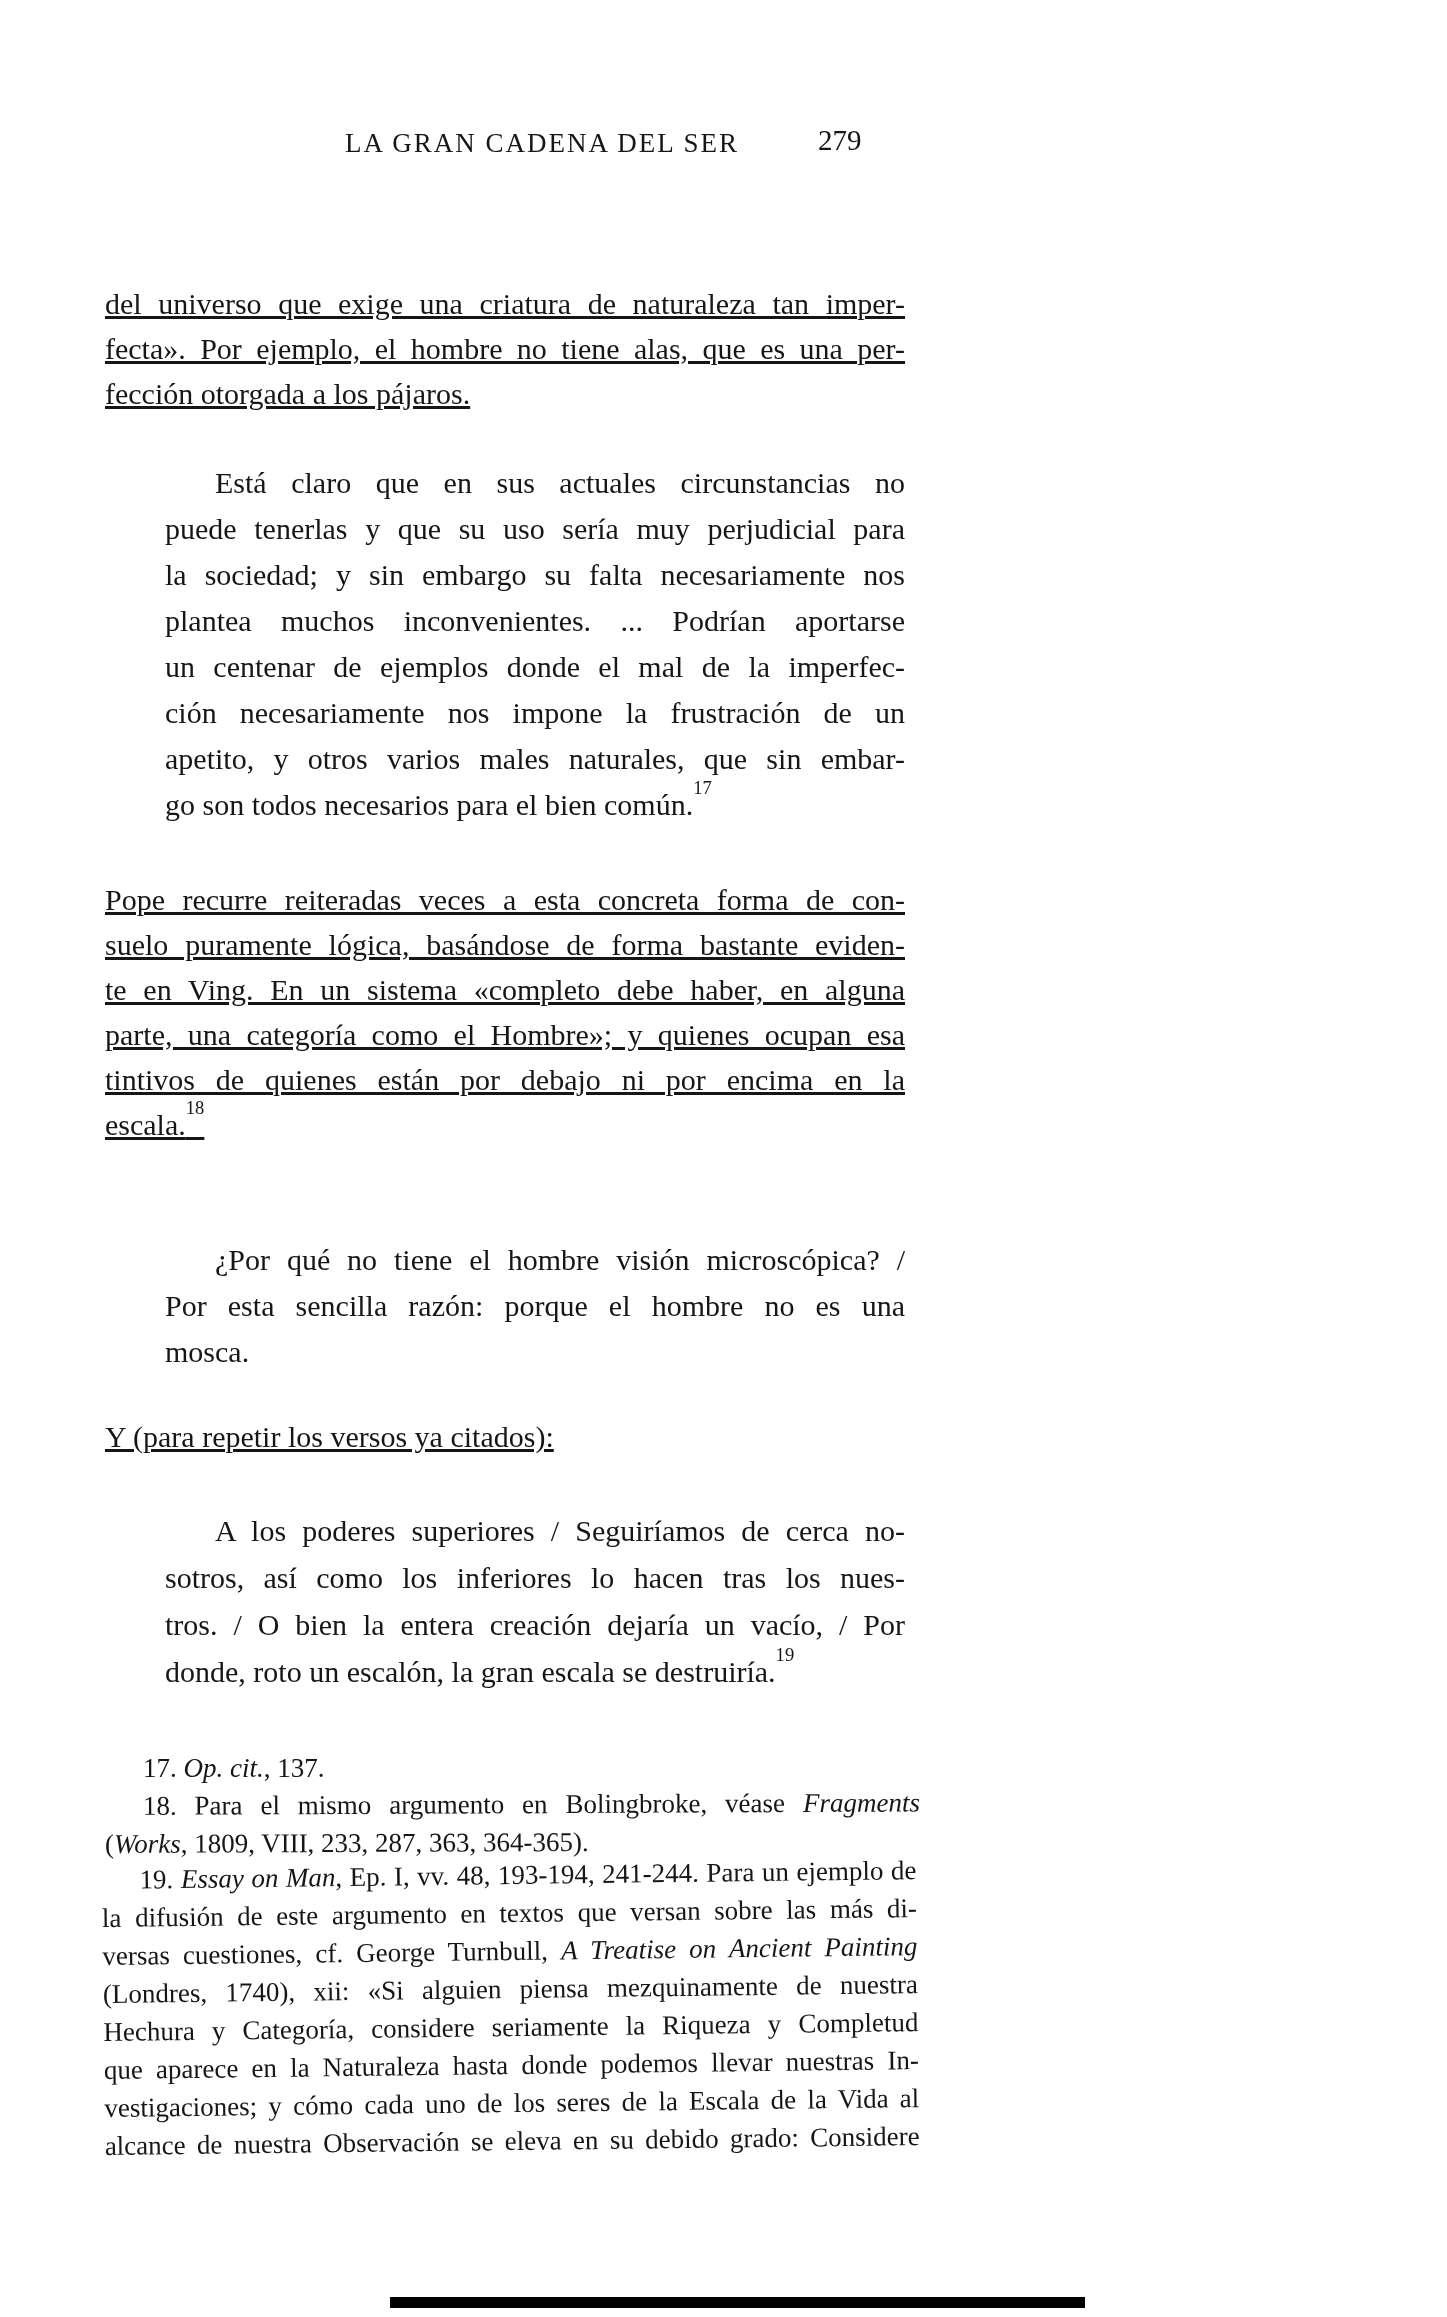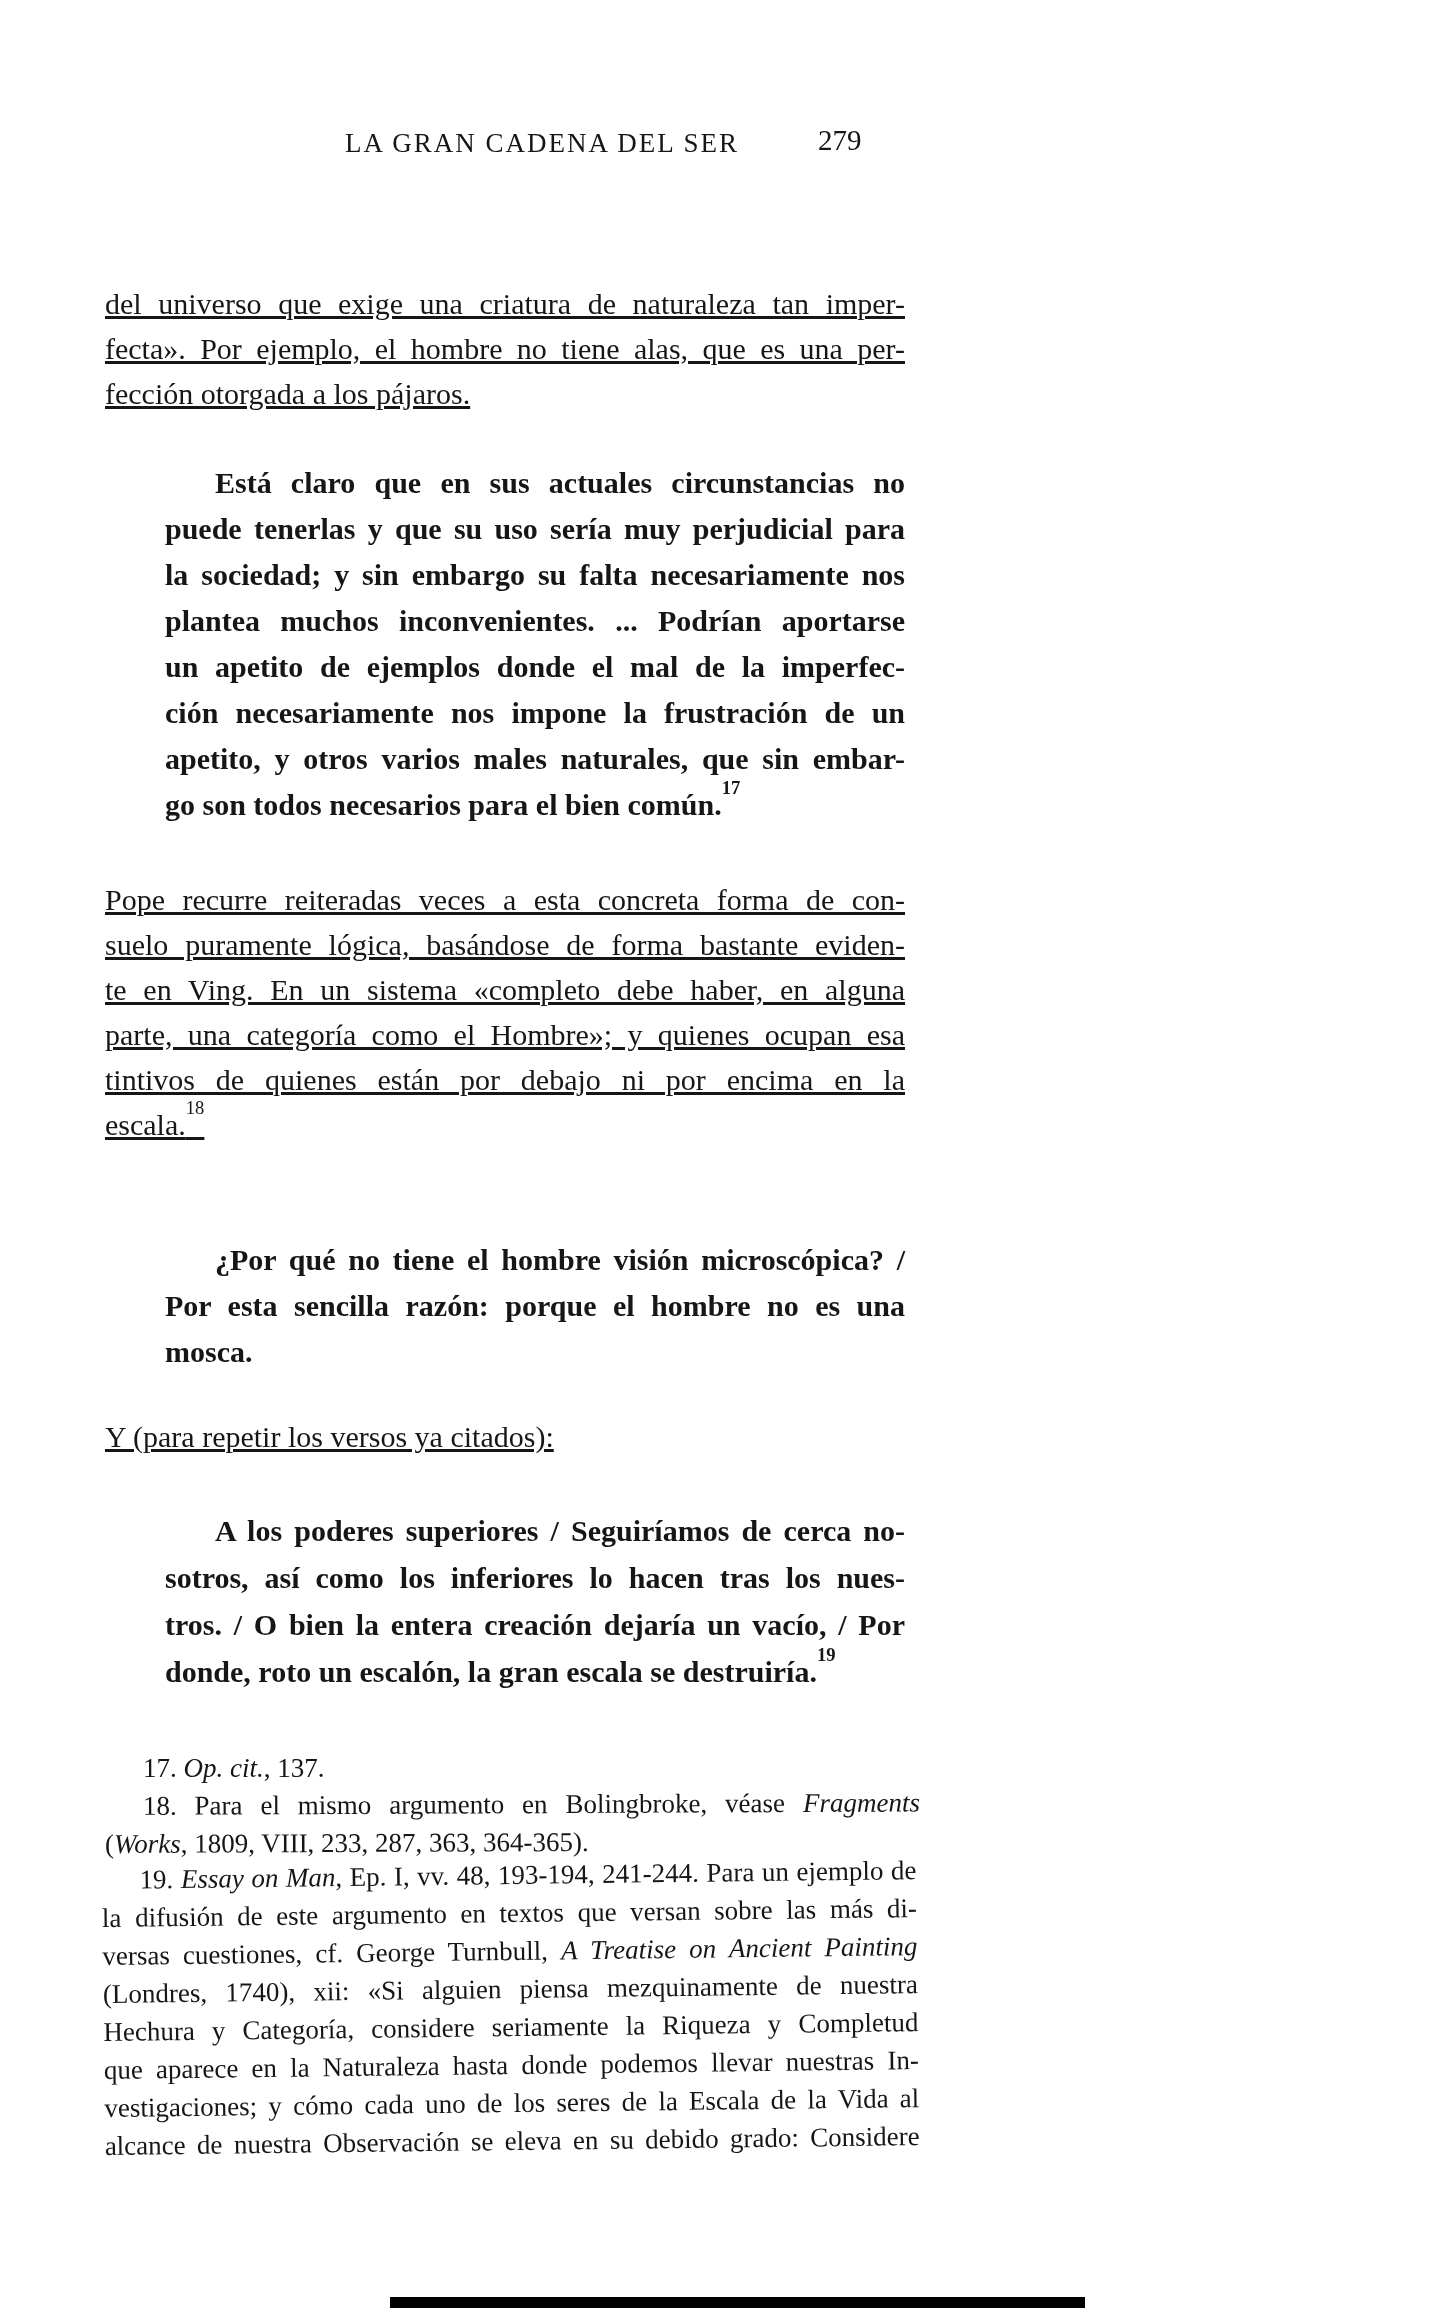"Está claro que en sus" .quote-block { font-weight: bold -> none }
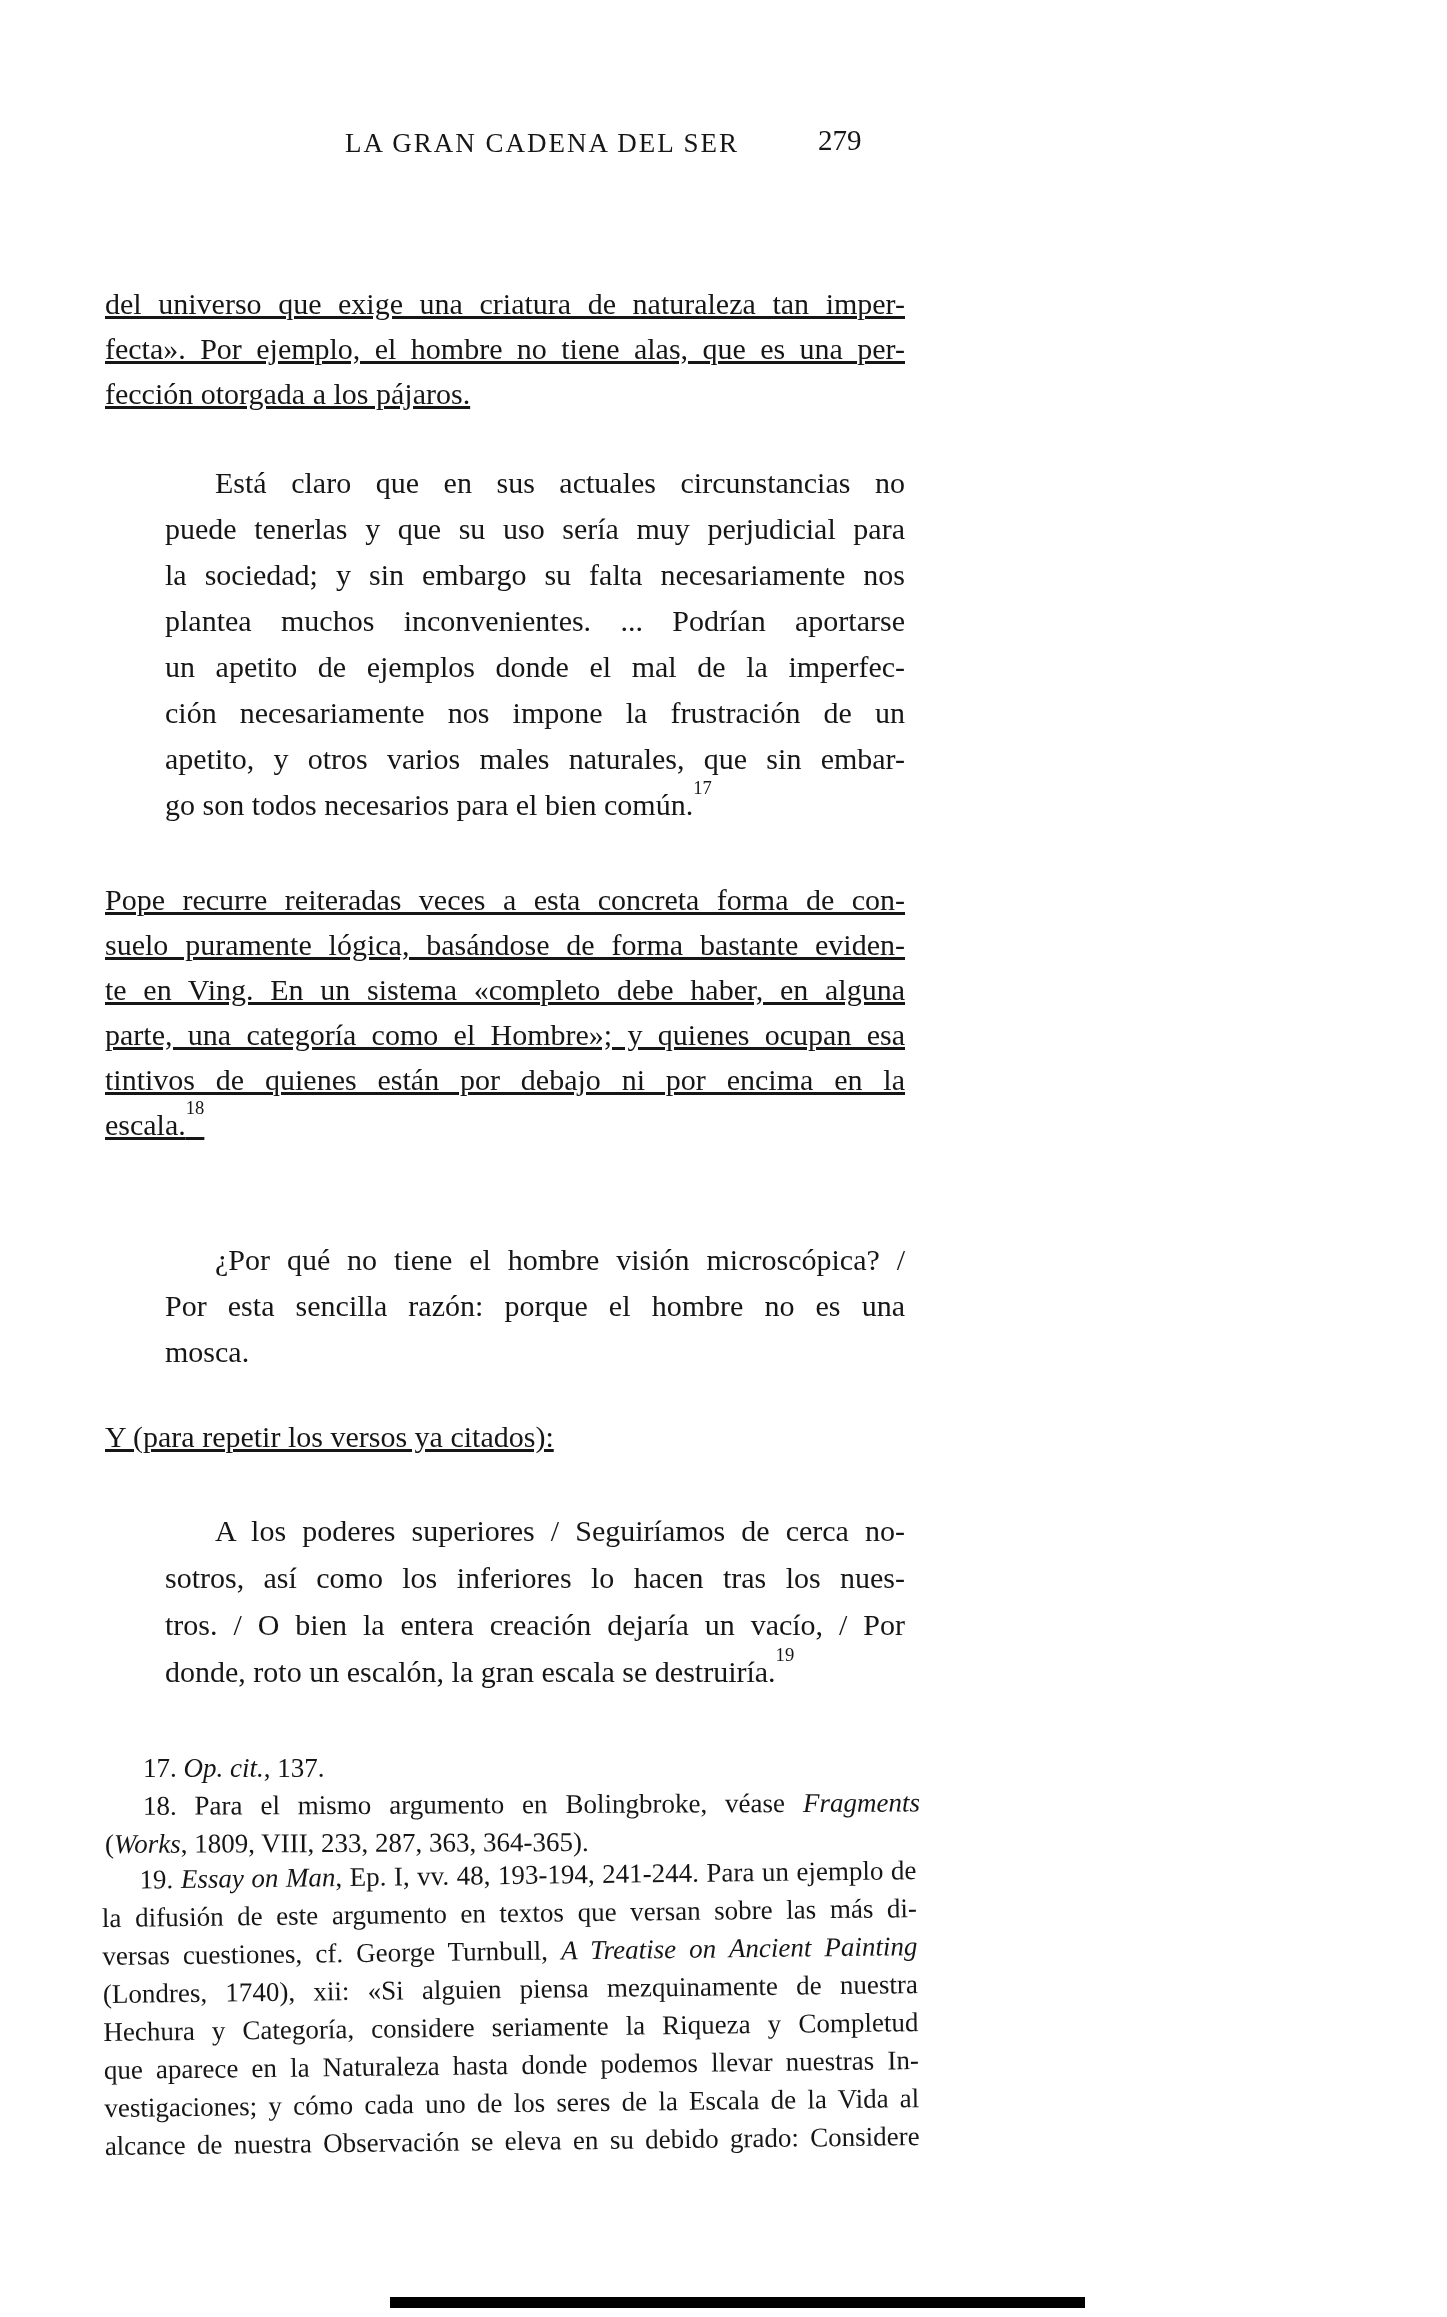"un apetito de ejemplos donde" div.tline { text: apetito -> centenar }
